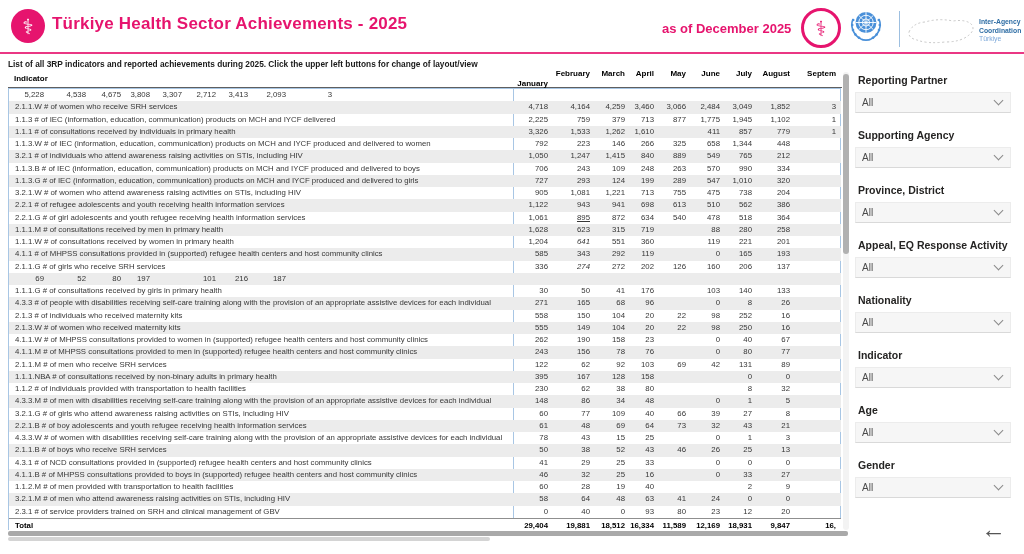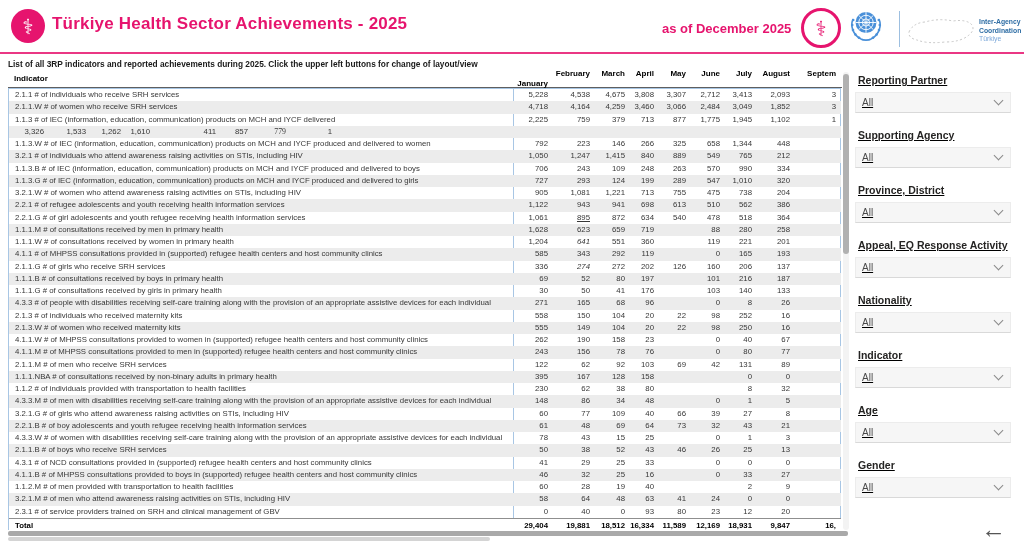"Reporting Partner" .fblock { text-decoration: underline -> none }
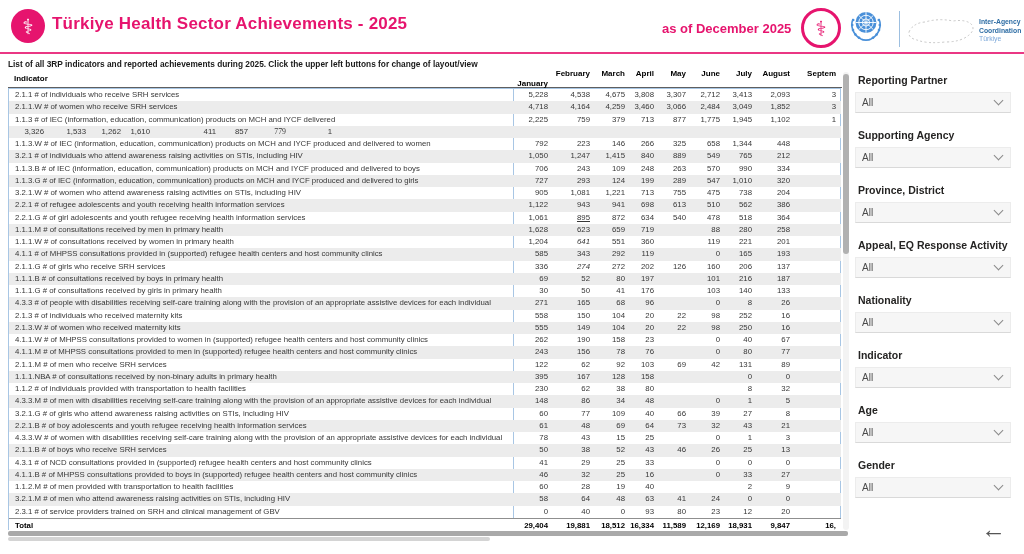"2.1.1 # of individuals who" div.indc { html: <div>2.1.1 # of individuals who receive SRH services</div> -> none }
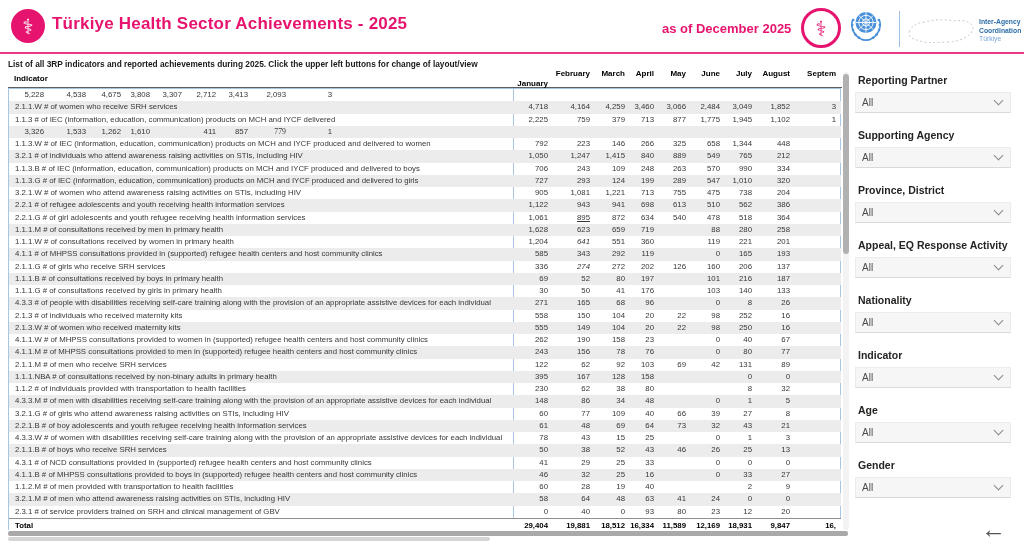"1.1.1 # of consultations received" div.indc { html: none -> <div>1.1.1 # of consultations received by individuals in primary health</div> }
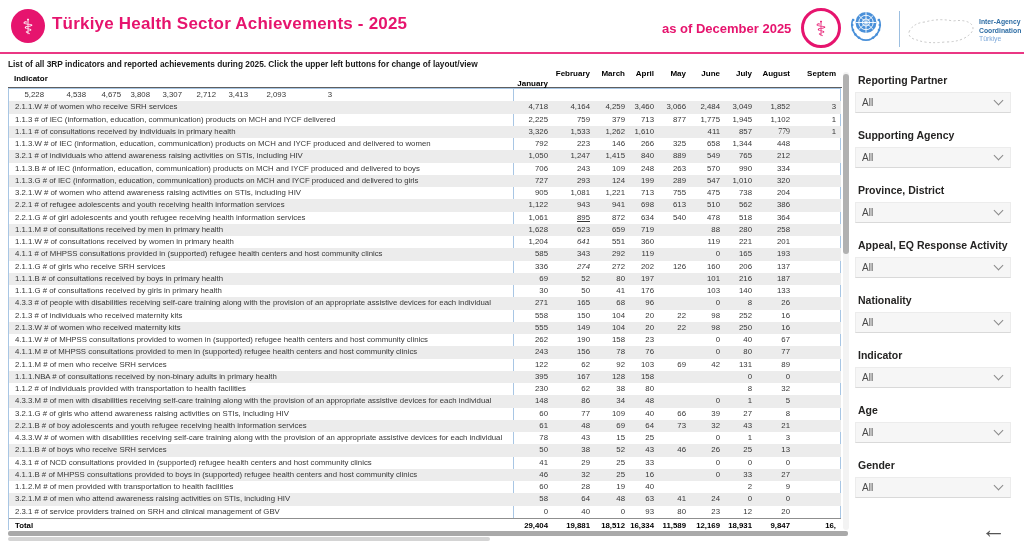"779" div.vc { font-family: Liberation Serif, serif -> none }
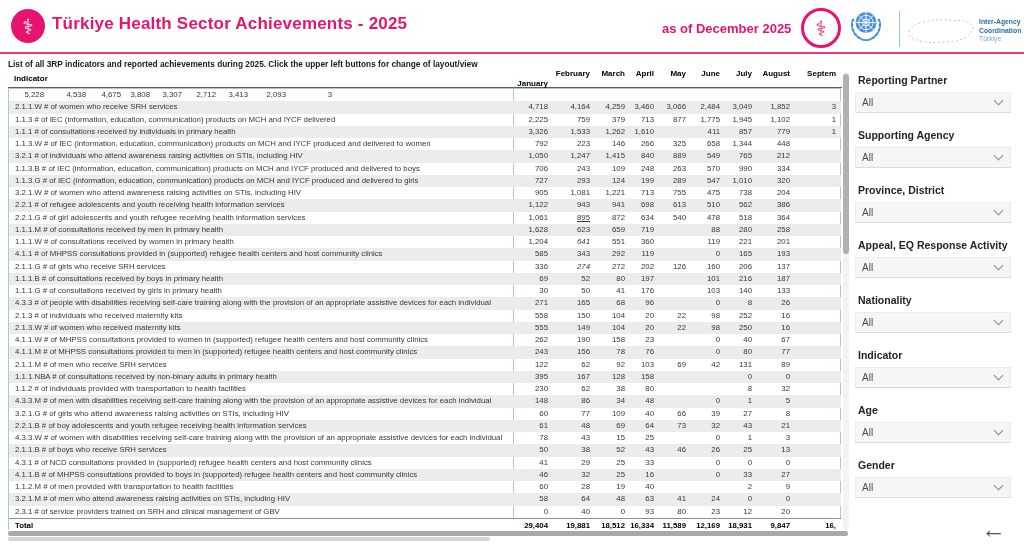"659" div.vc { text: 659 -> 315 }
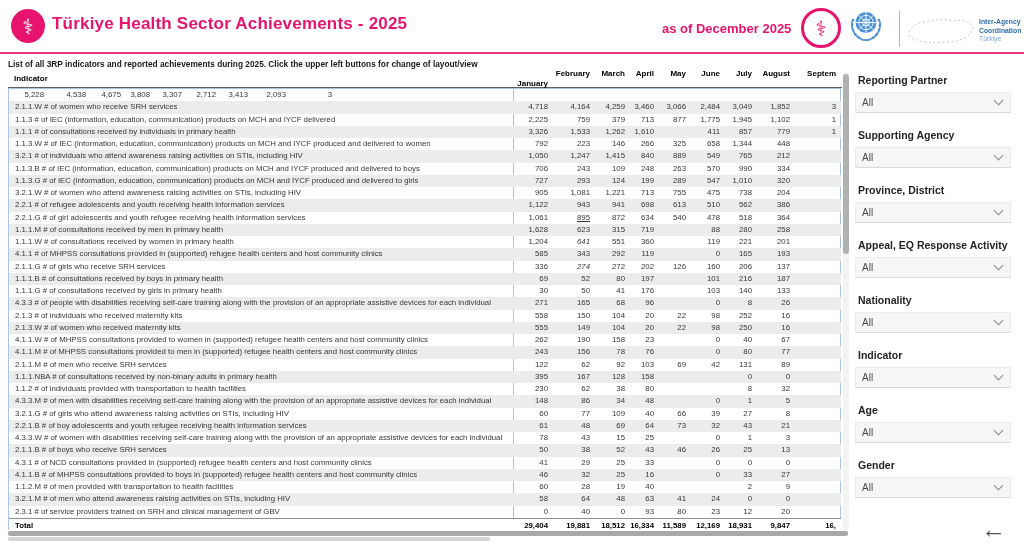"1.1.1.B # of consultations received" div.indc { html: <div>1.1.1.B # of consultations received by boys in primary health</div> -> none }
